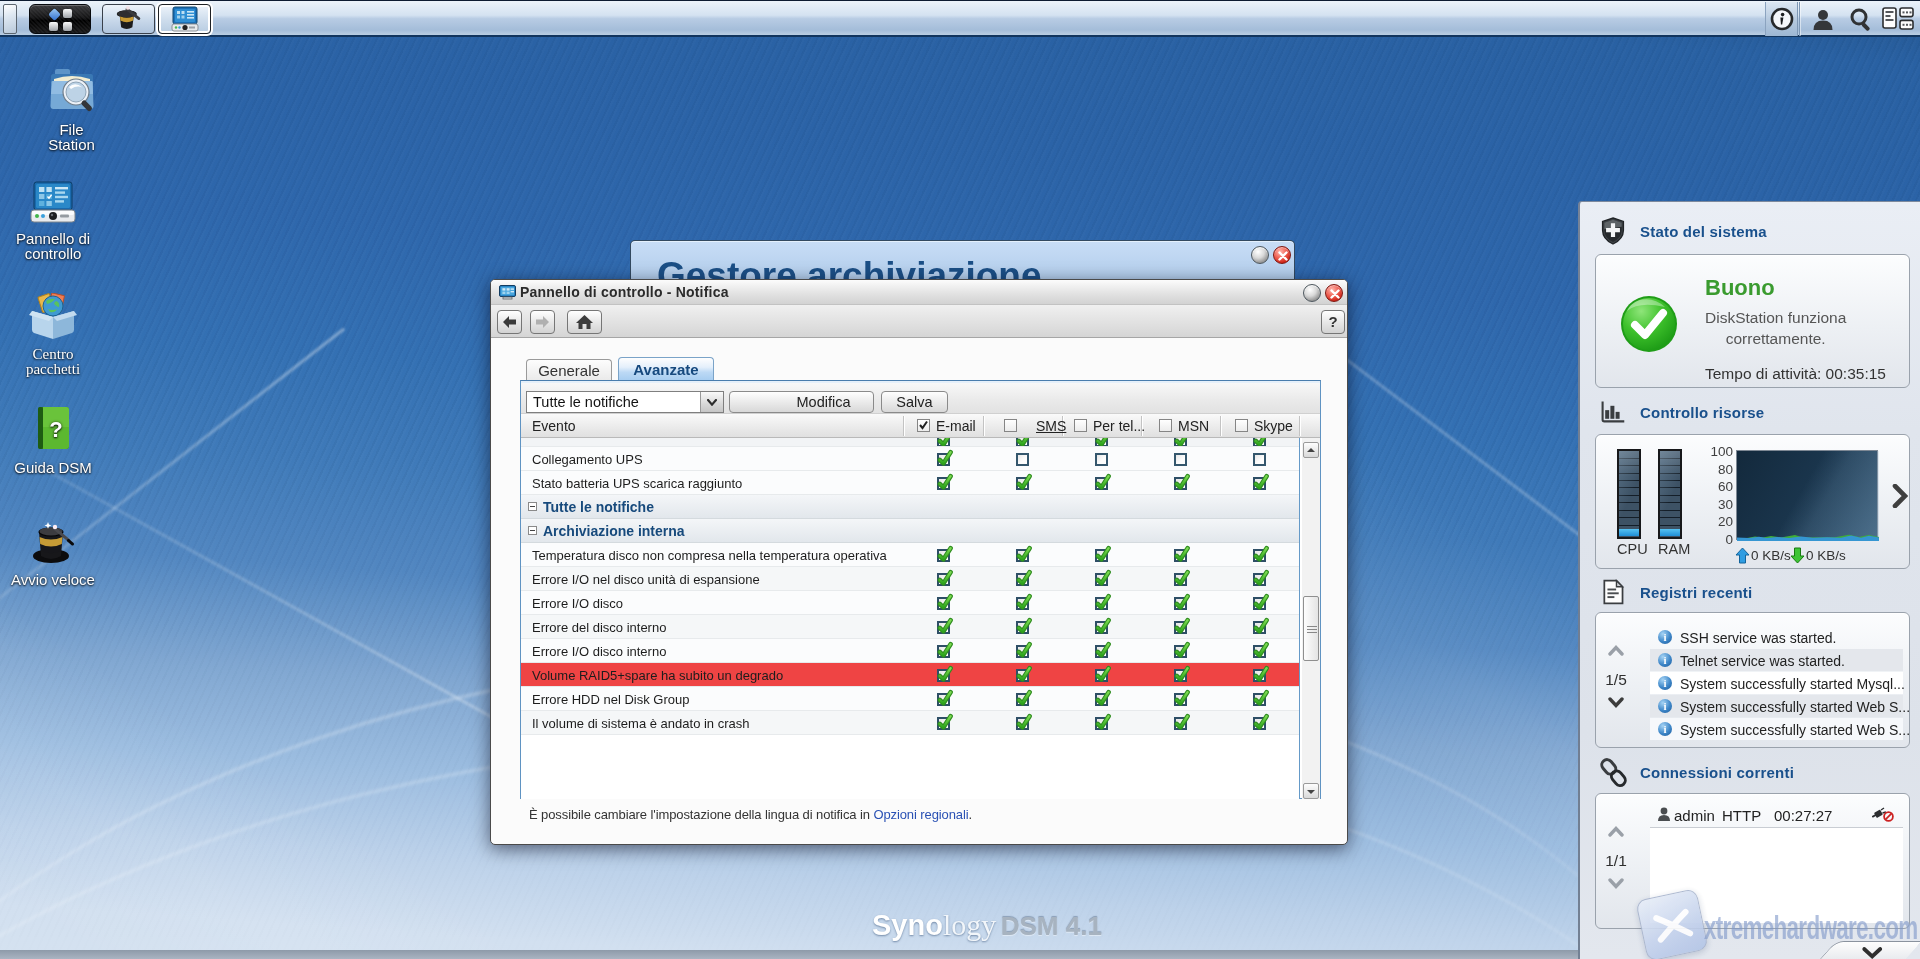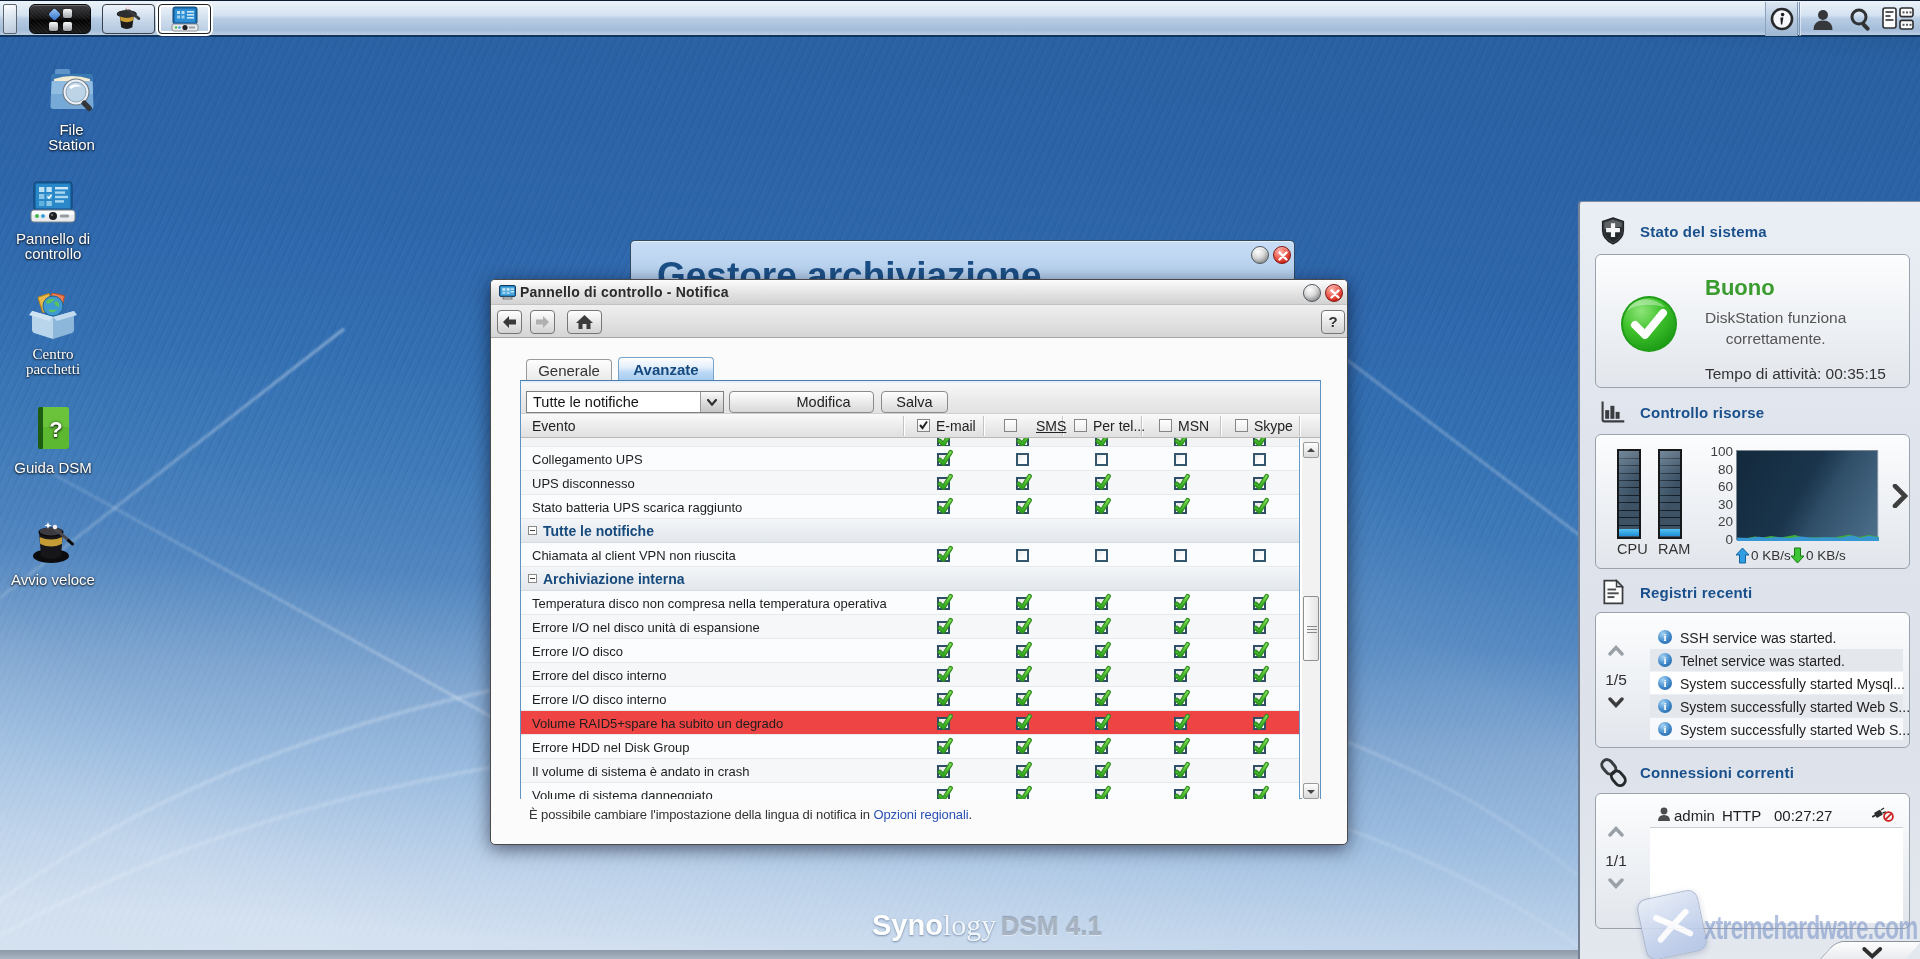"UPS disconnesso" div.trow { html: <div> <span>UPS disconnesso</span> <svg> <use></use> </svg> <svg> <use></use> </svg> <svg> <use></use> </svg> <svg> <use></use> </svg> <svg> <use></use> </svg> </div> -> none }
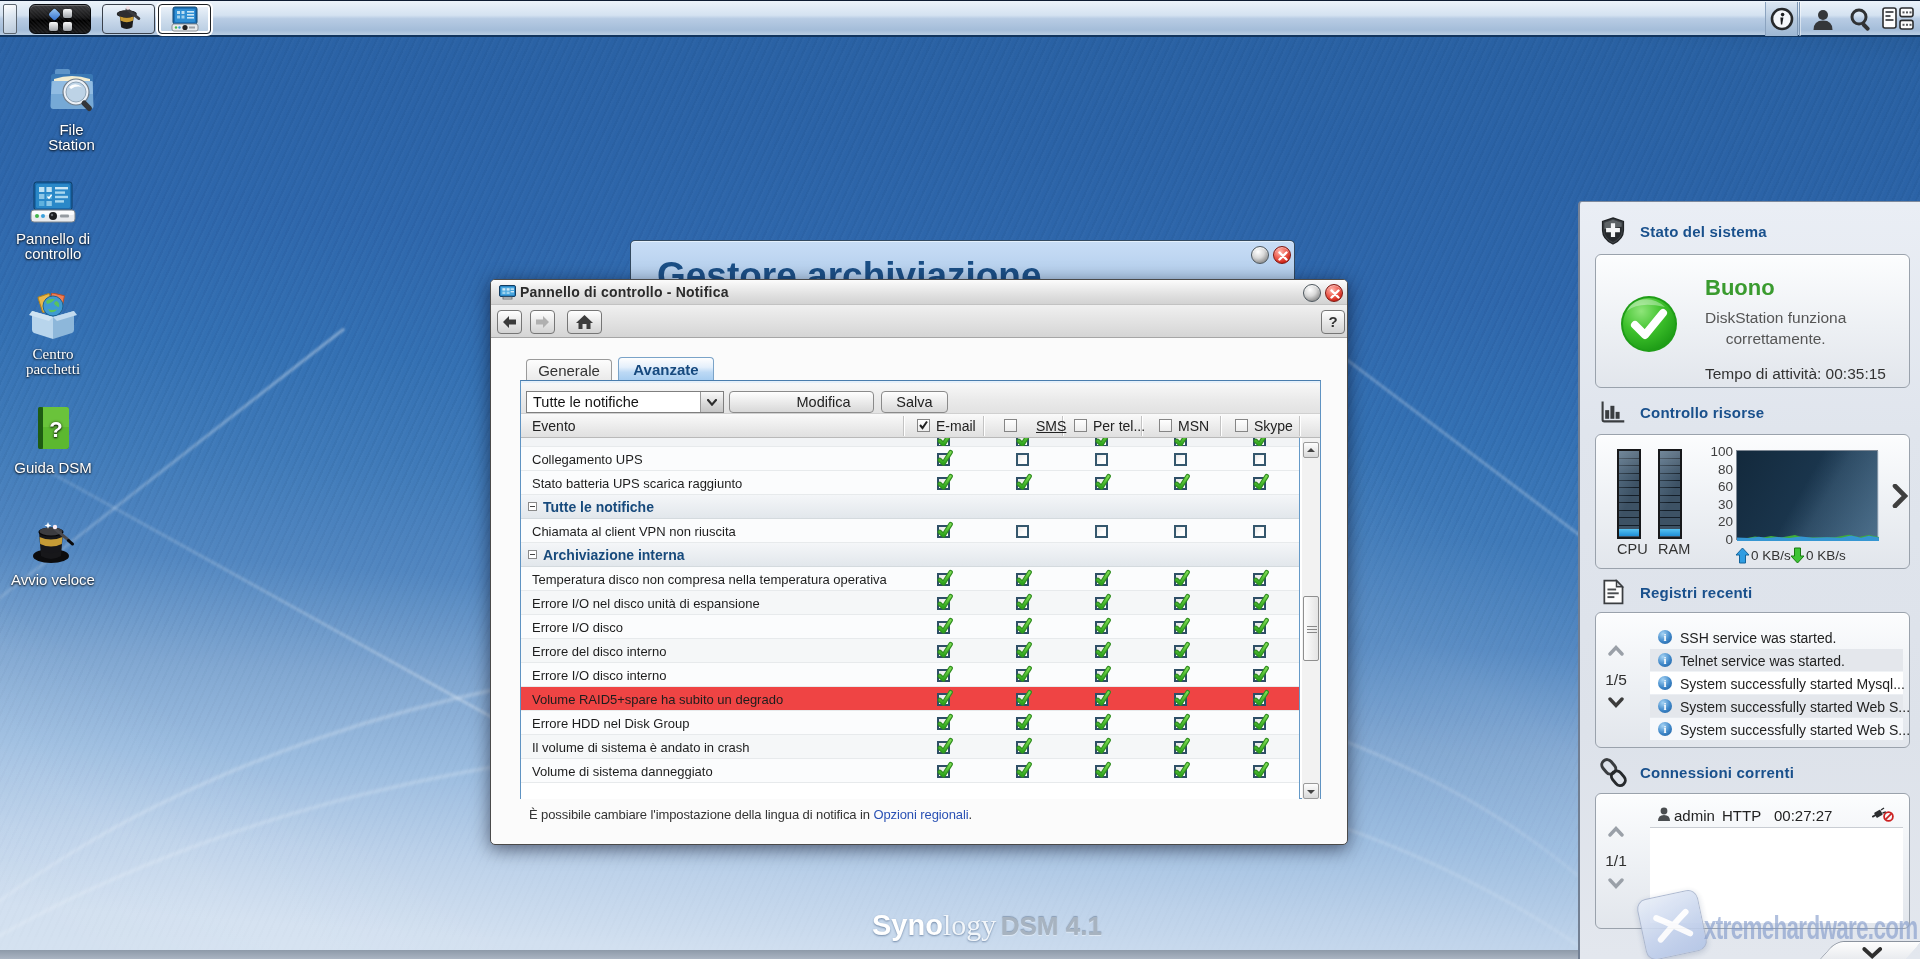"Chiamata al client VPN non" div.trow { html: <div> <span>Chiamata al client VPN non riuscita</span> <svg> <use></use> </svg> <span></span> <span></span> <span></span> <span></span> </div> -> none }
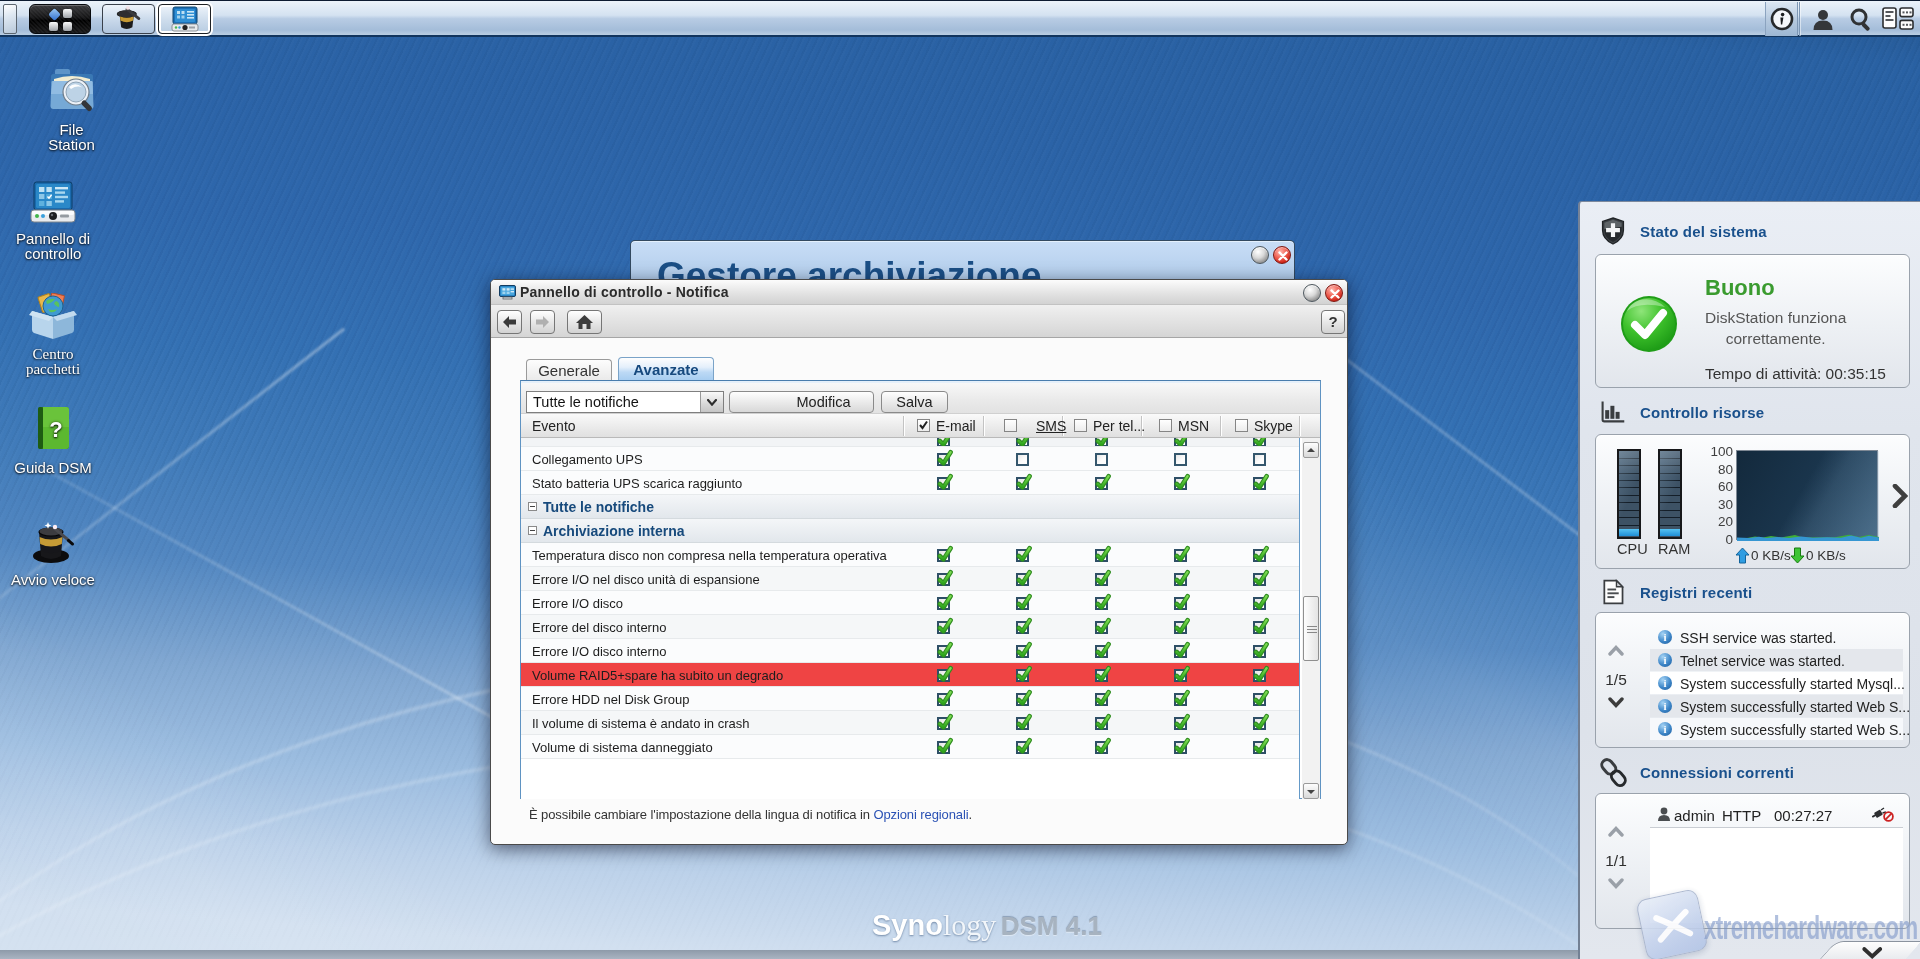"Volume di sistema danneggiato" div.trow { html: <div> <span>Volume di sistema danneggiato</span> <svg> <use></use> </svg> <svg> <use></use> </svg> <svg> <use></use> </svg> <svg> <use></use> </svg> <svg> <use></use> </svg> </div> -> none }
